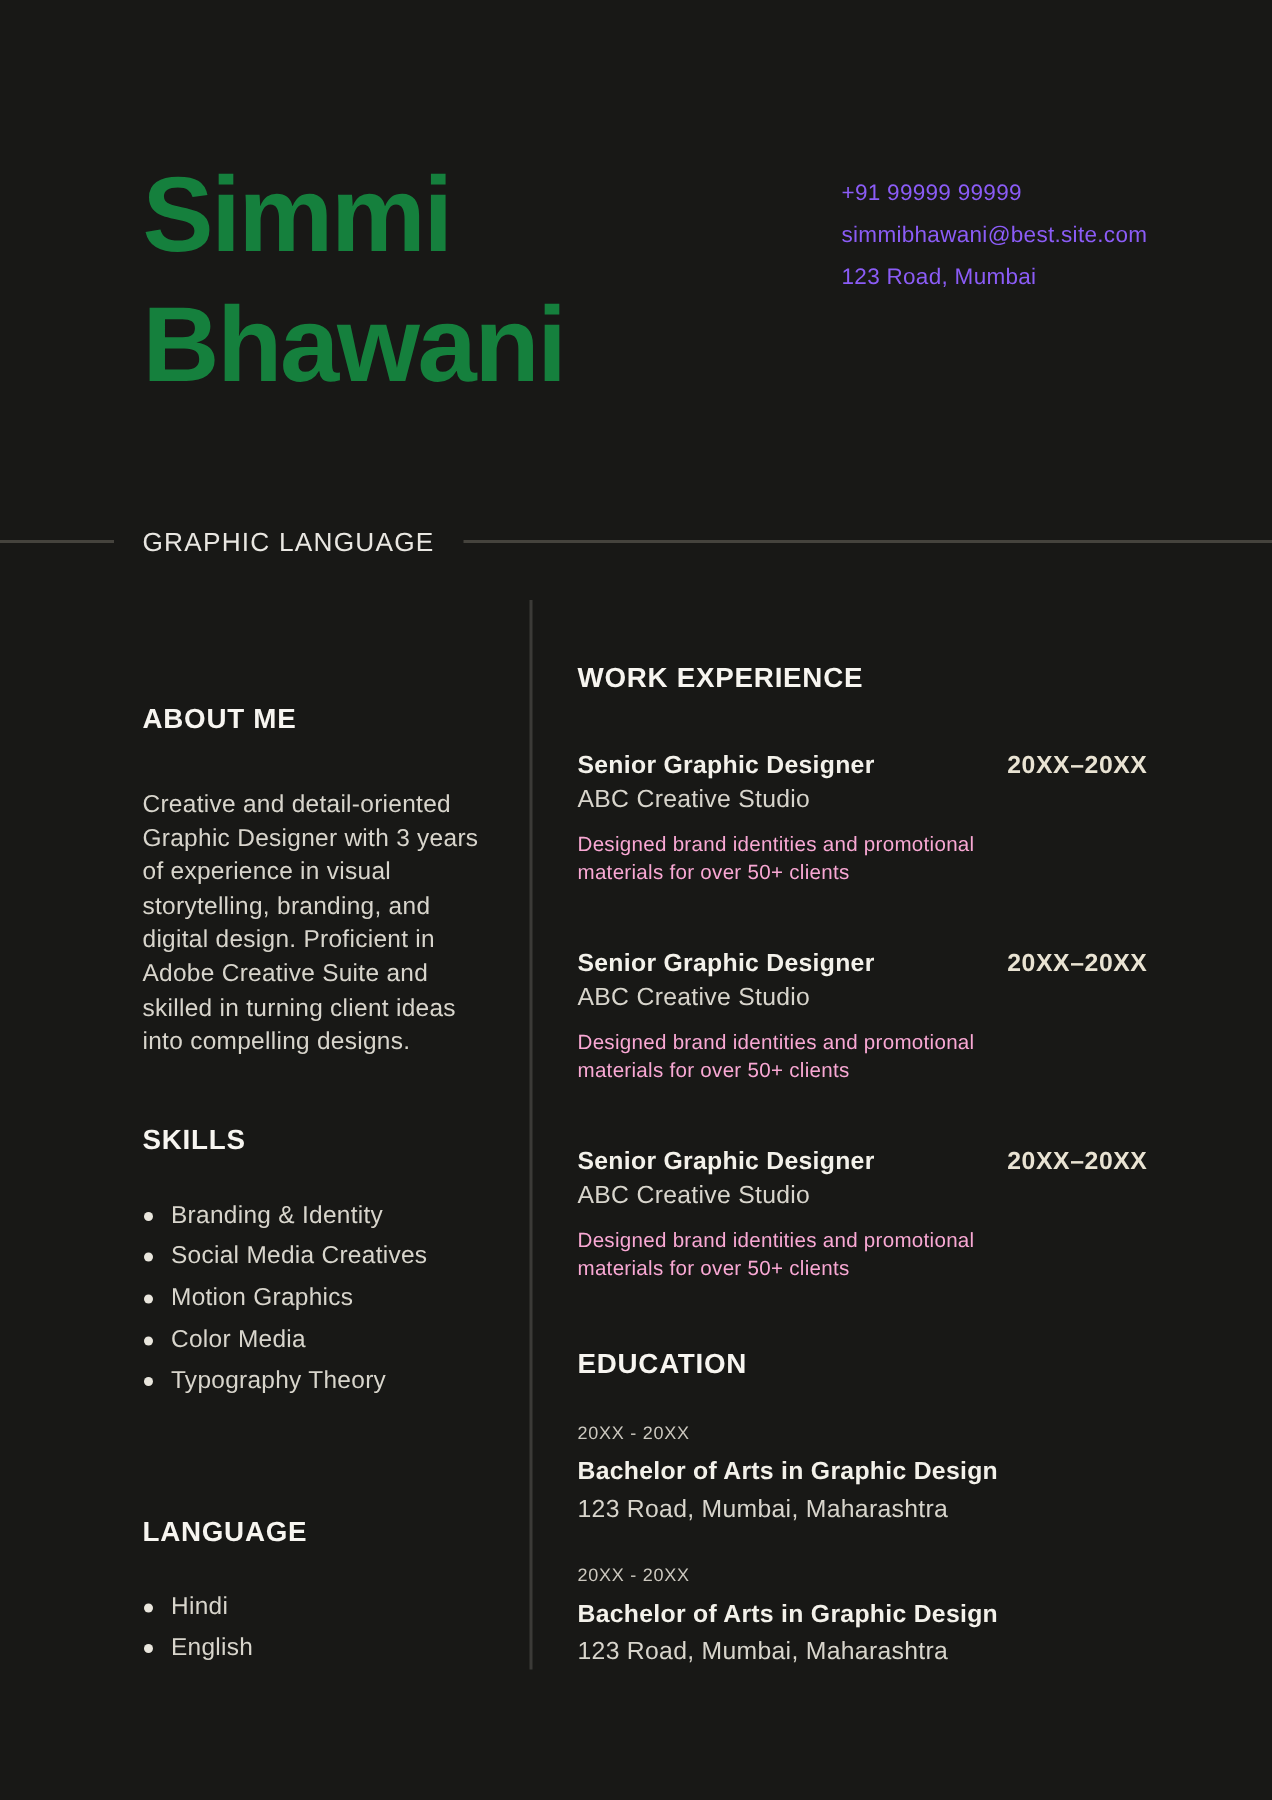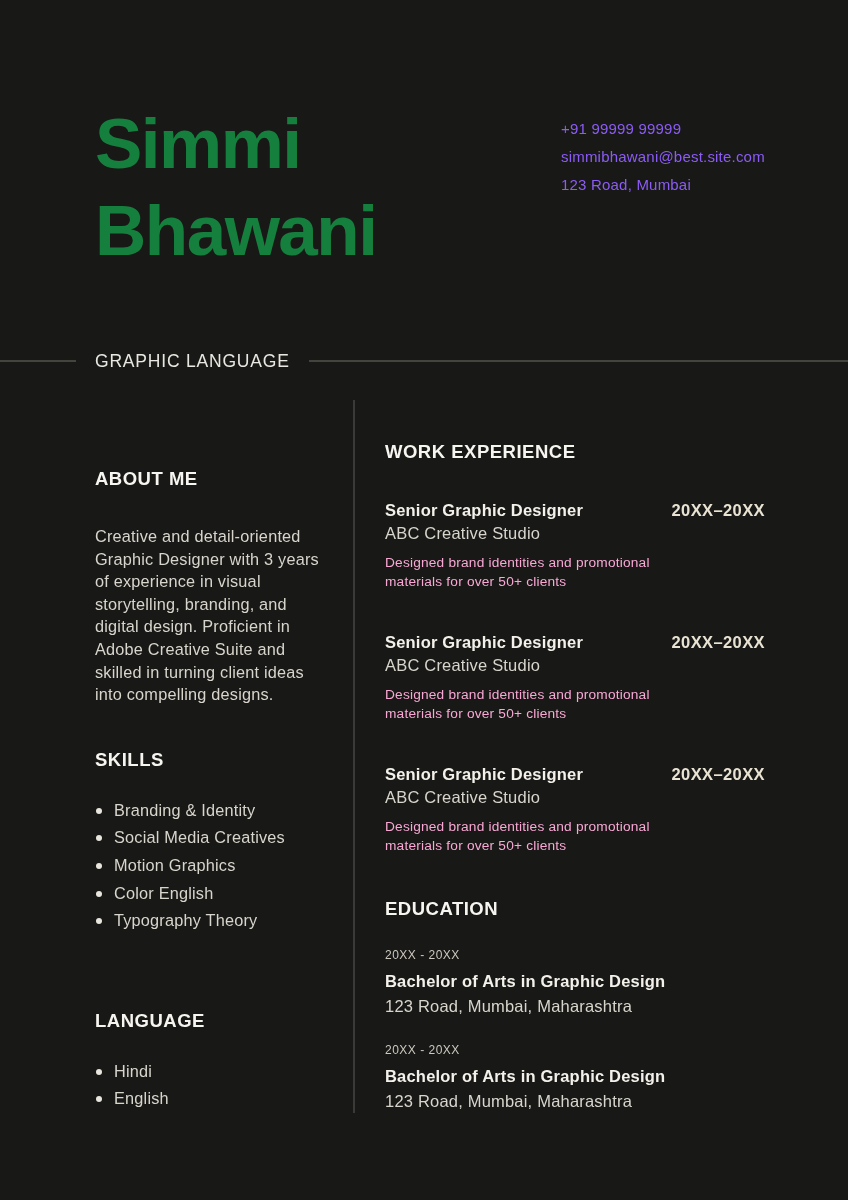"Color English" span { text: English -> Media }
